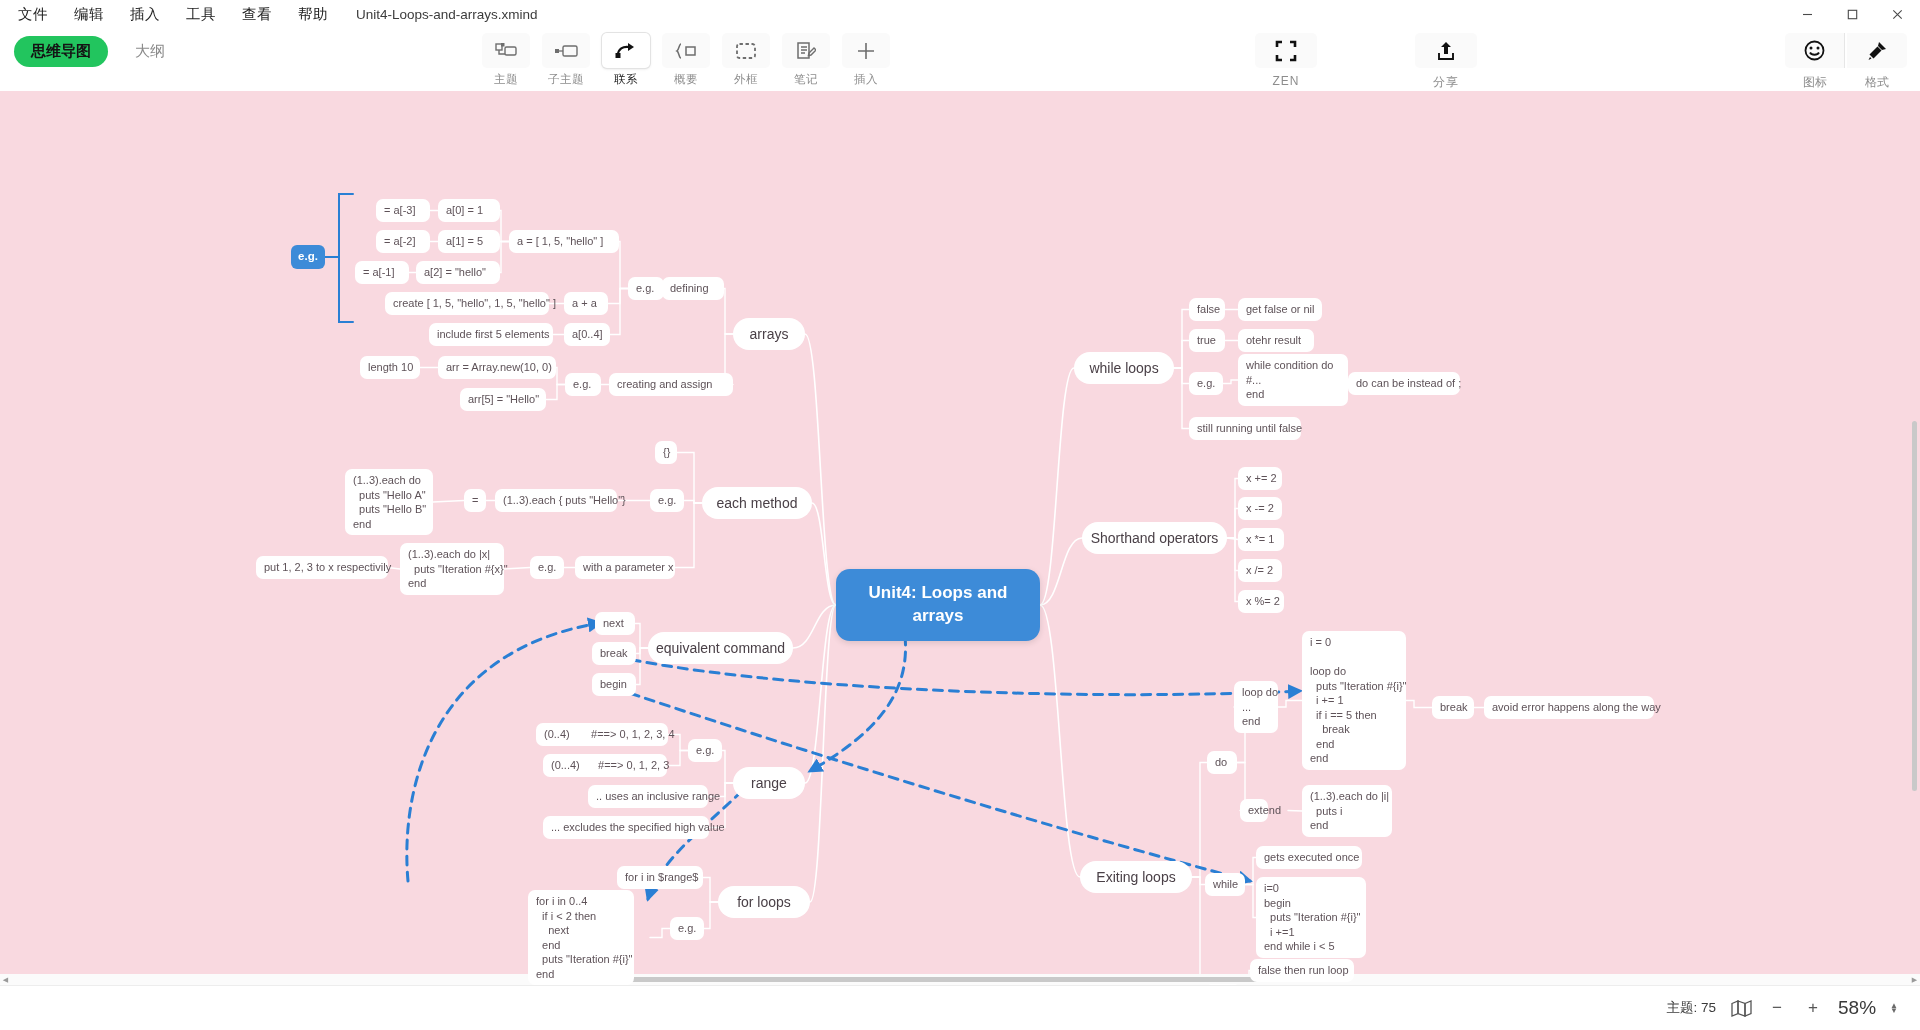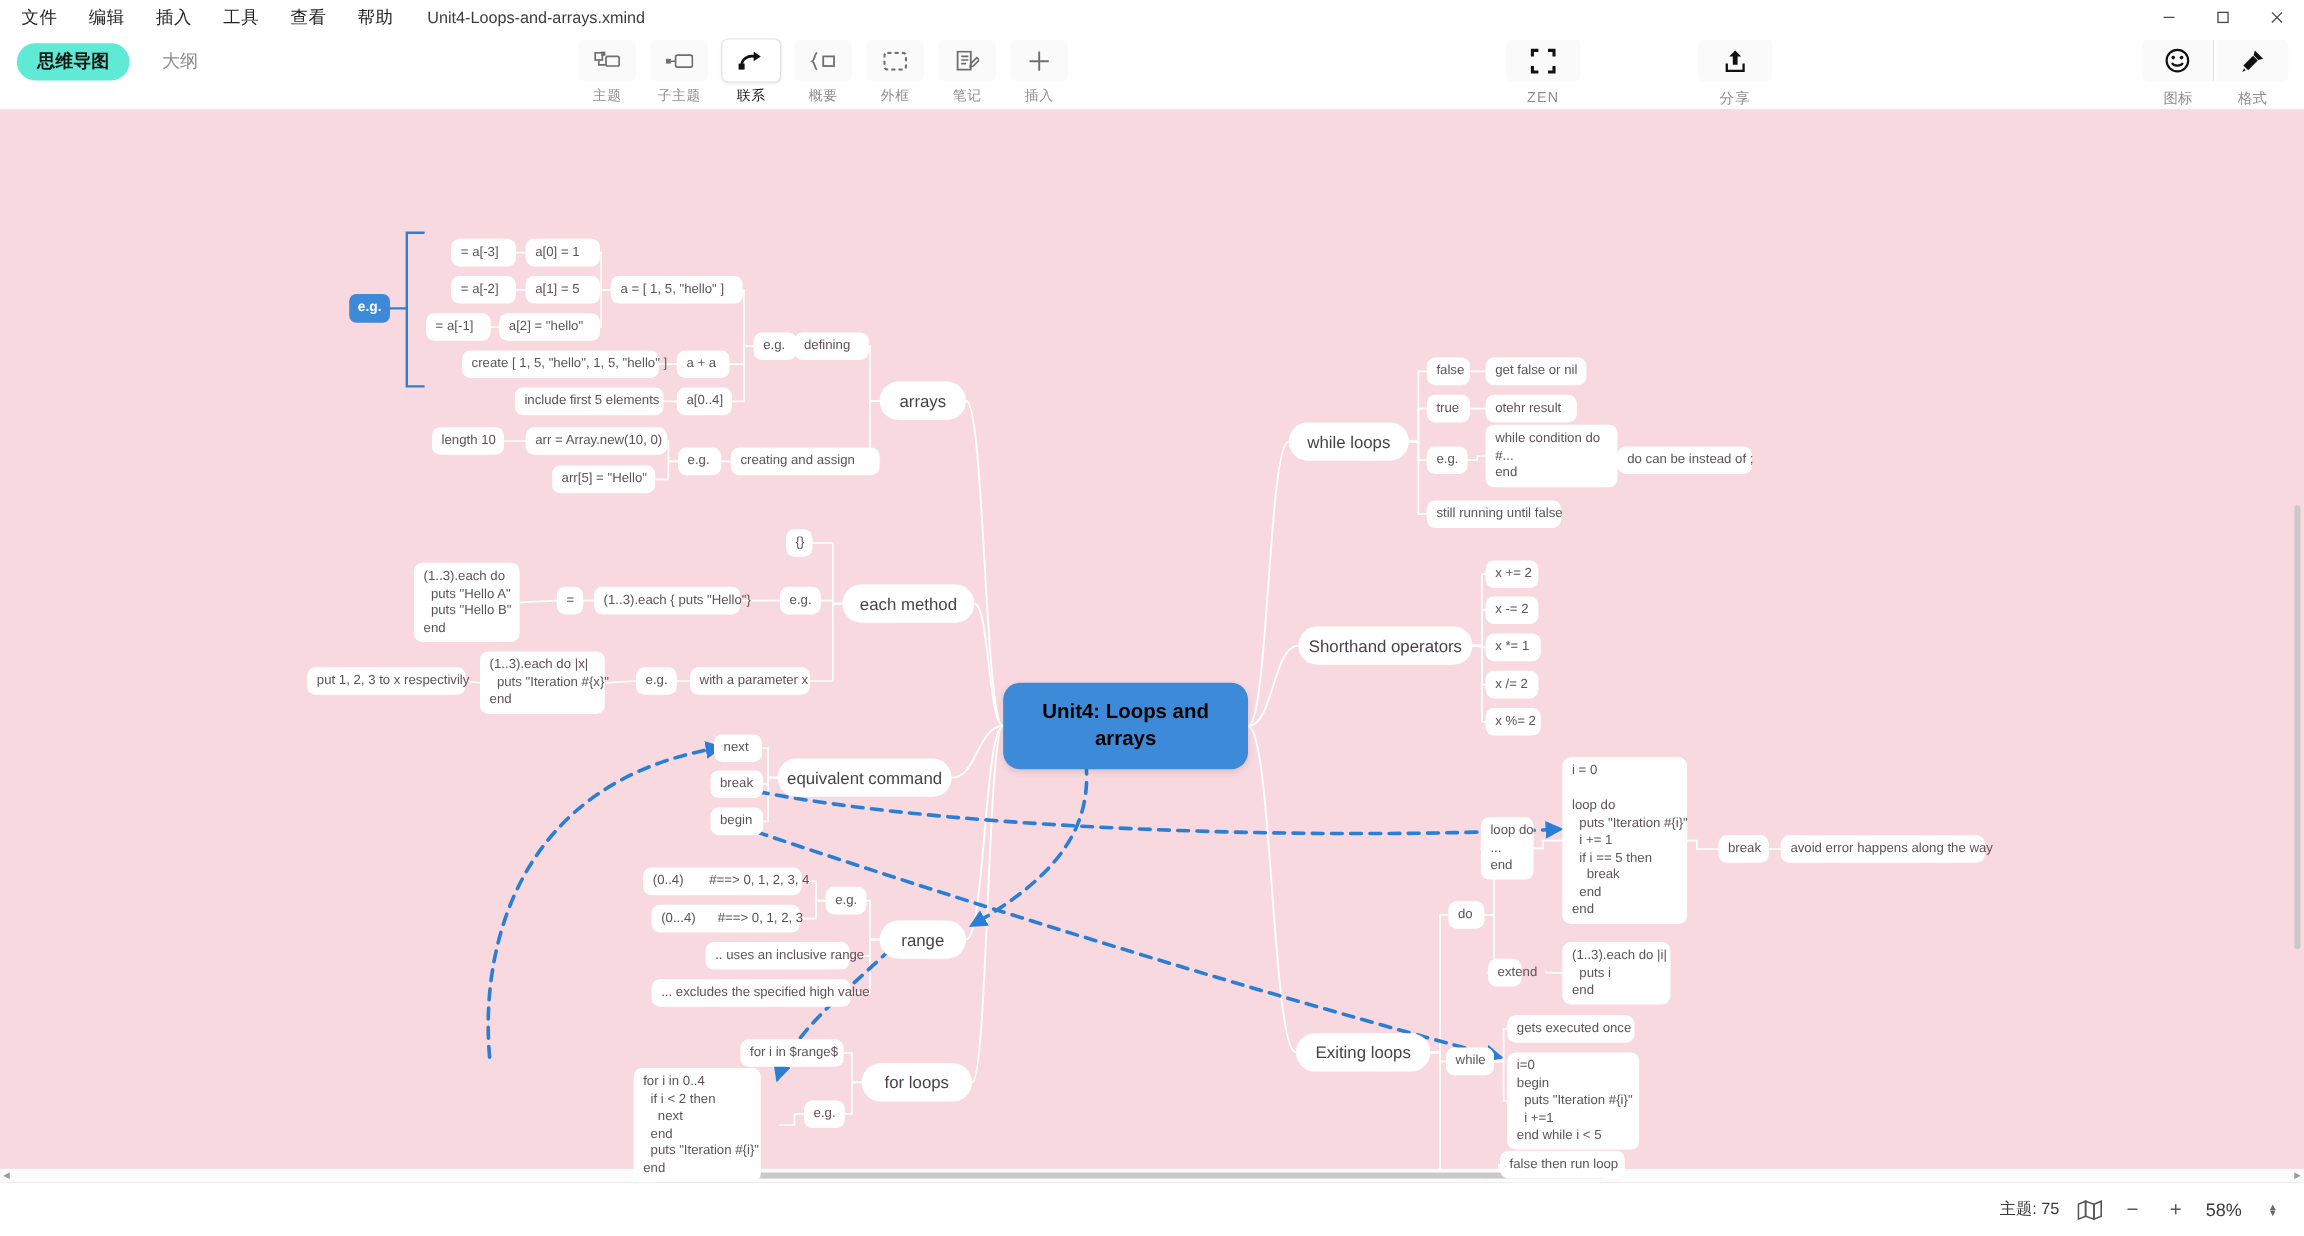"思维导图" .vtab.active { background: #5eead4 -> #22c55e }
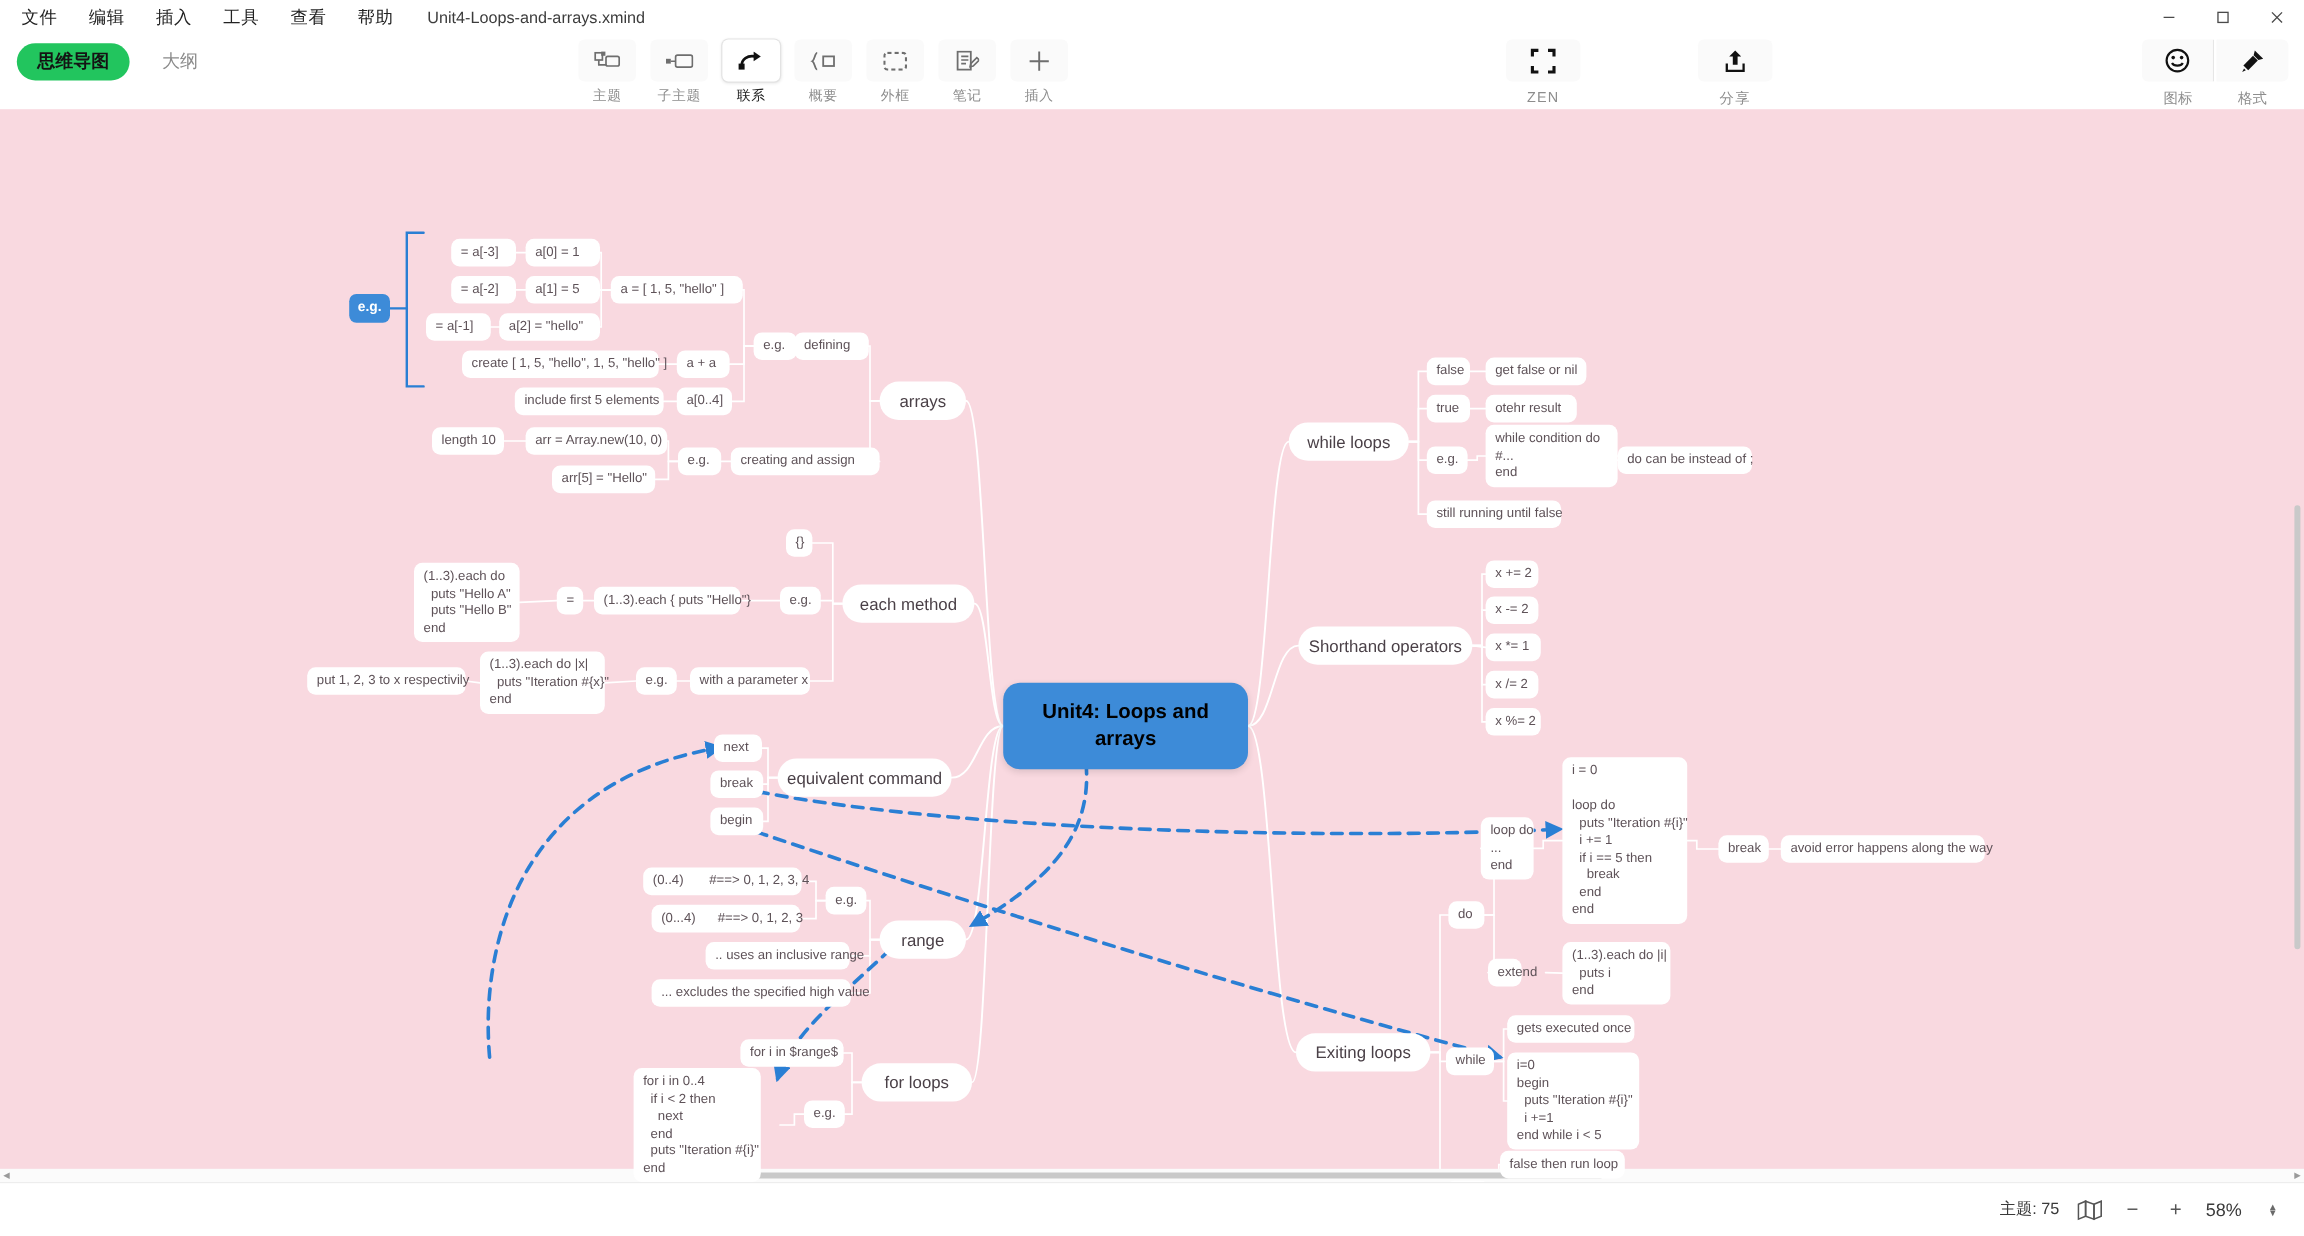"Unit4: Loops and arrays" .central { color: #000000 -> #ffffff }
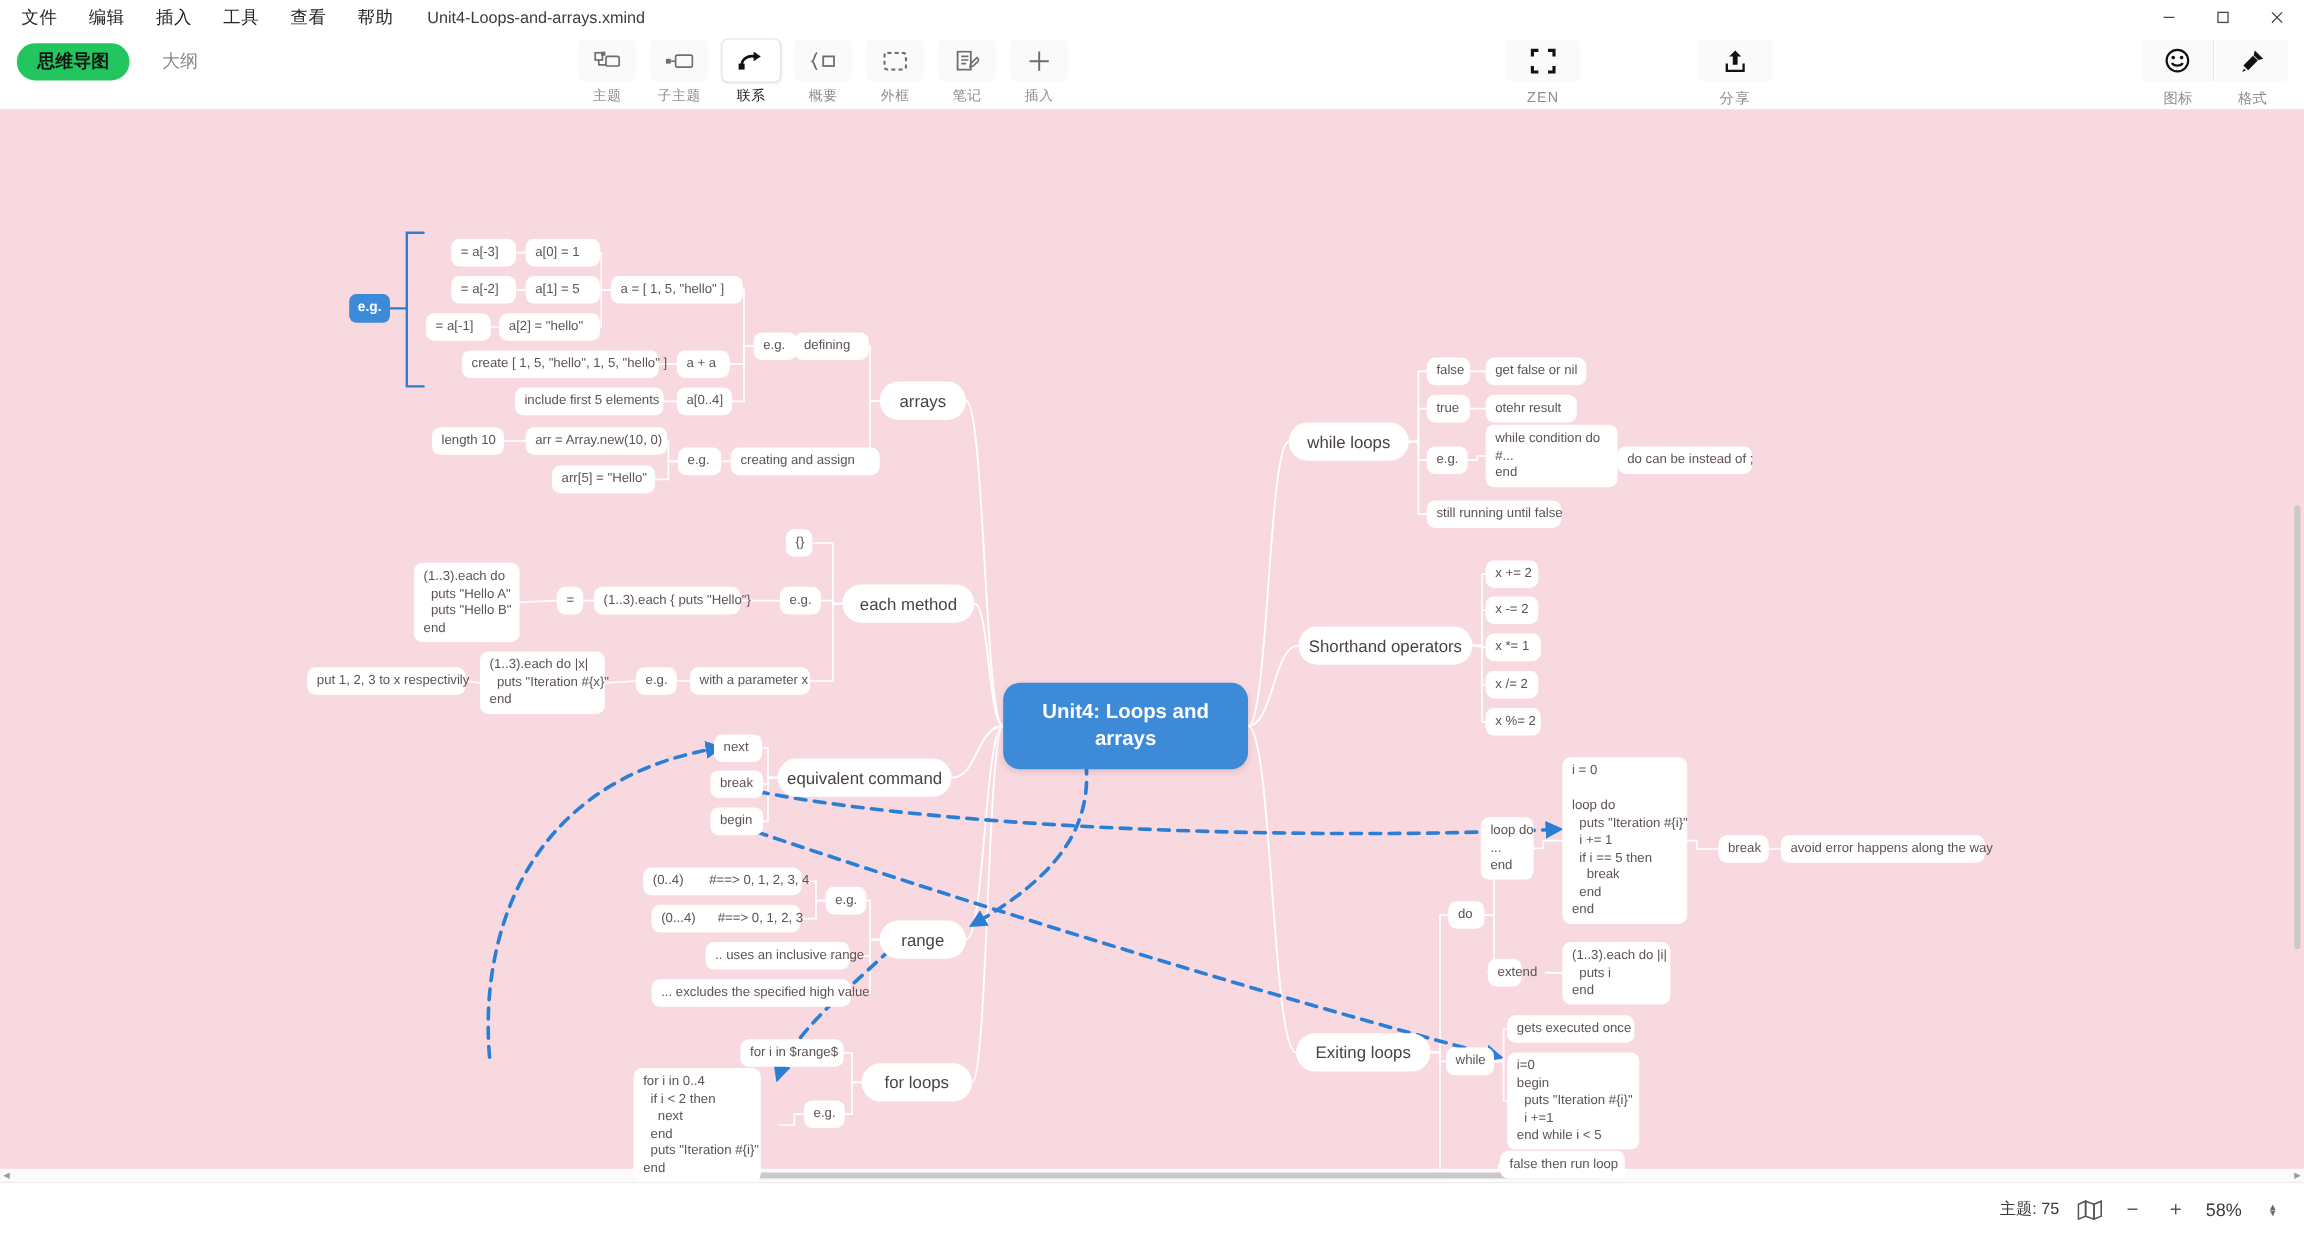"58%" #zoomval { font-size: 15px -> 19px }
